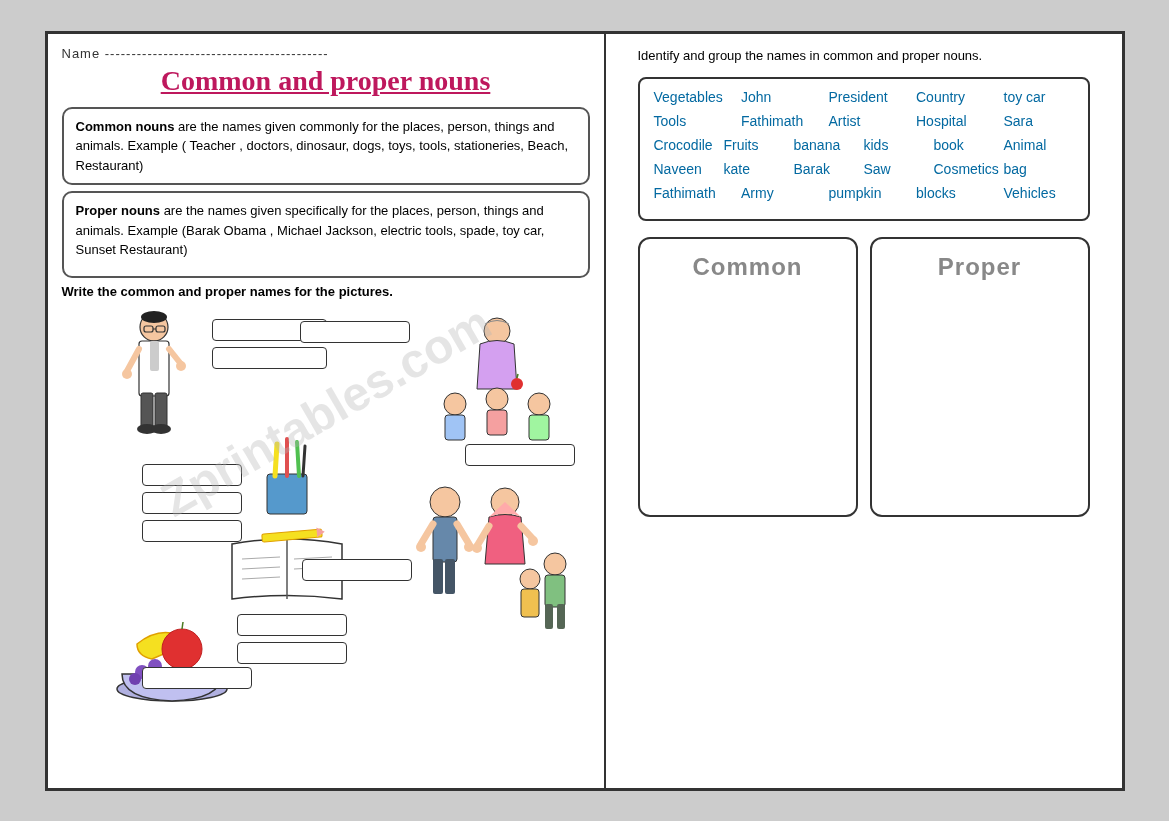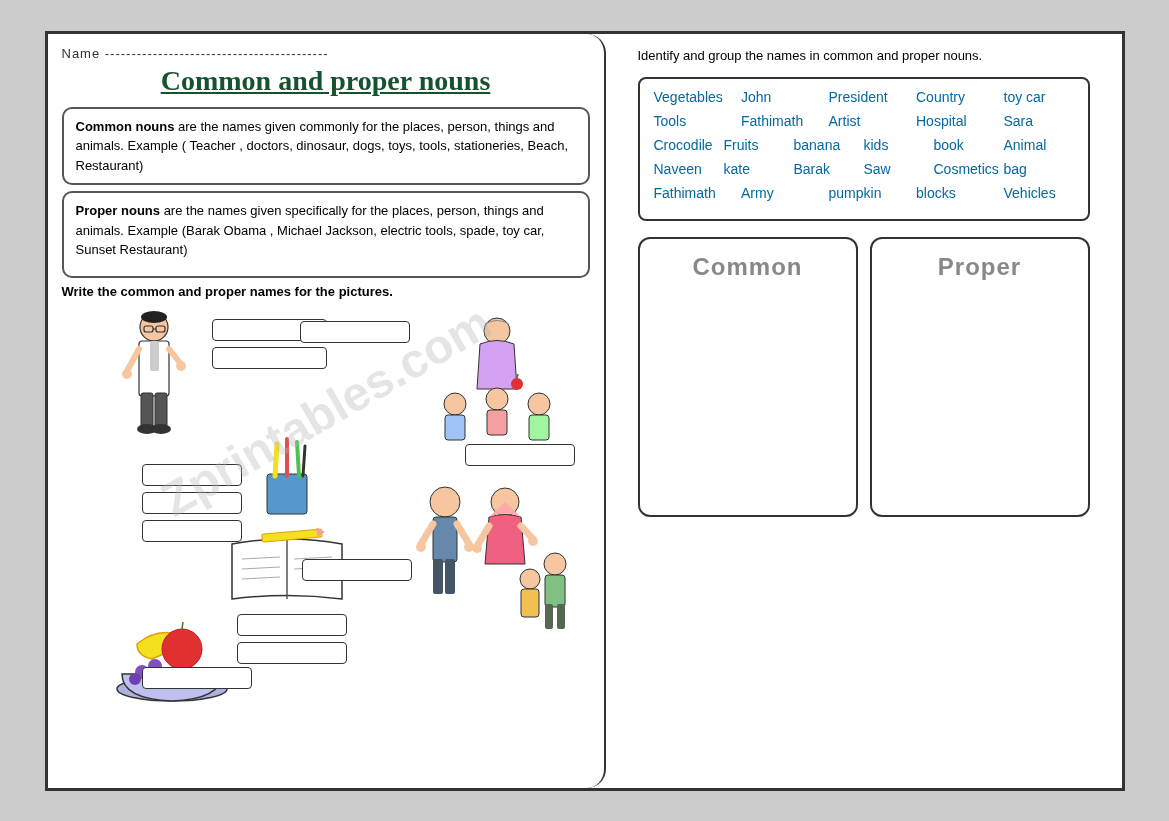"Name" .left-panel { border-radius: 19px -> none }
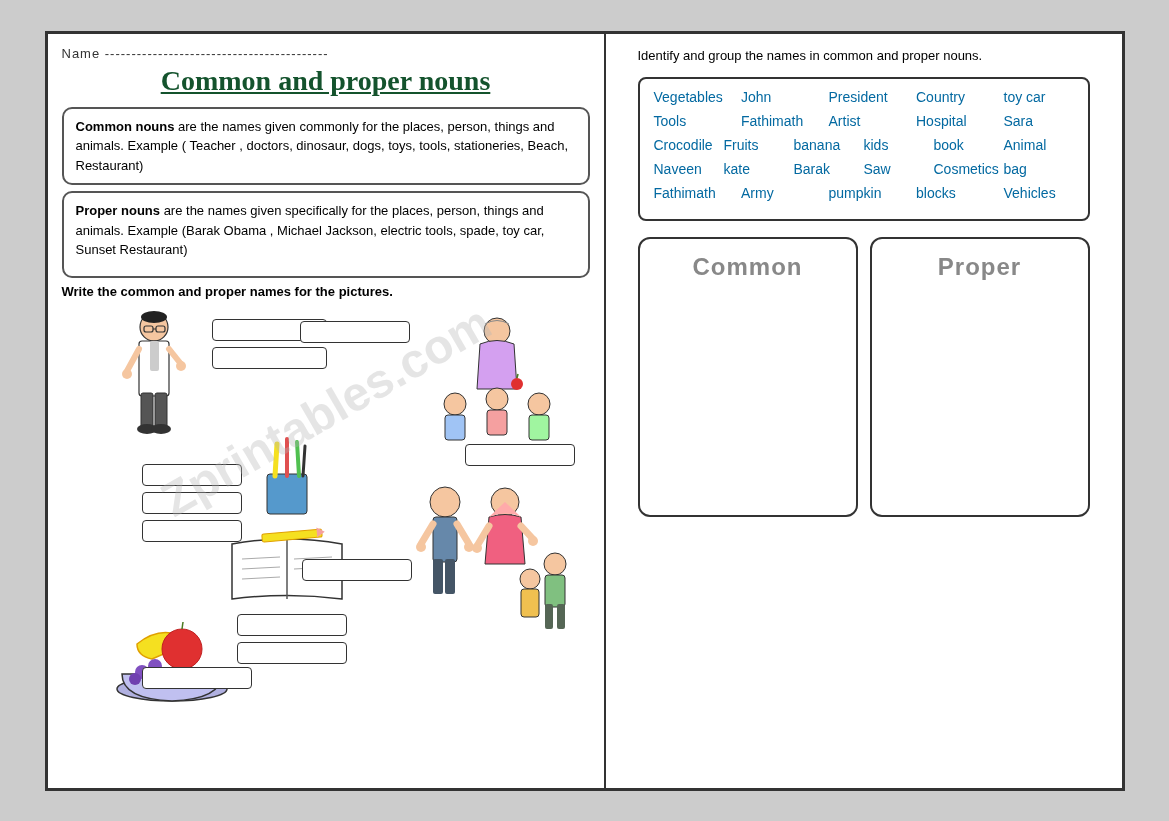"Common and proper nouns" .main-title { color: #14532d -> #be185d }
